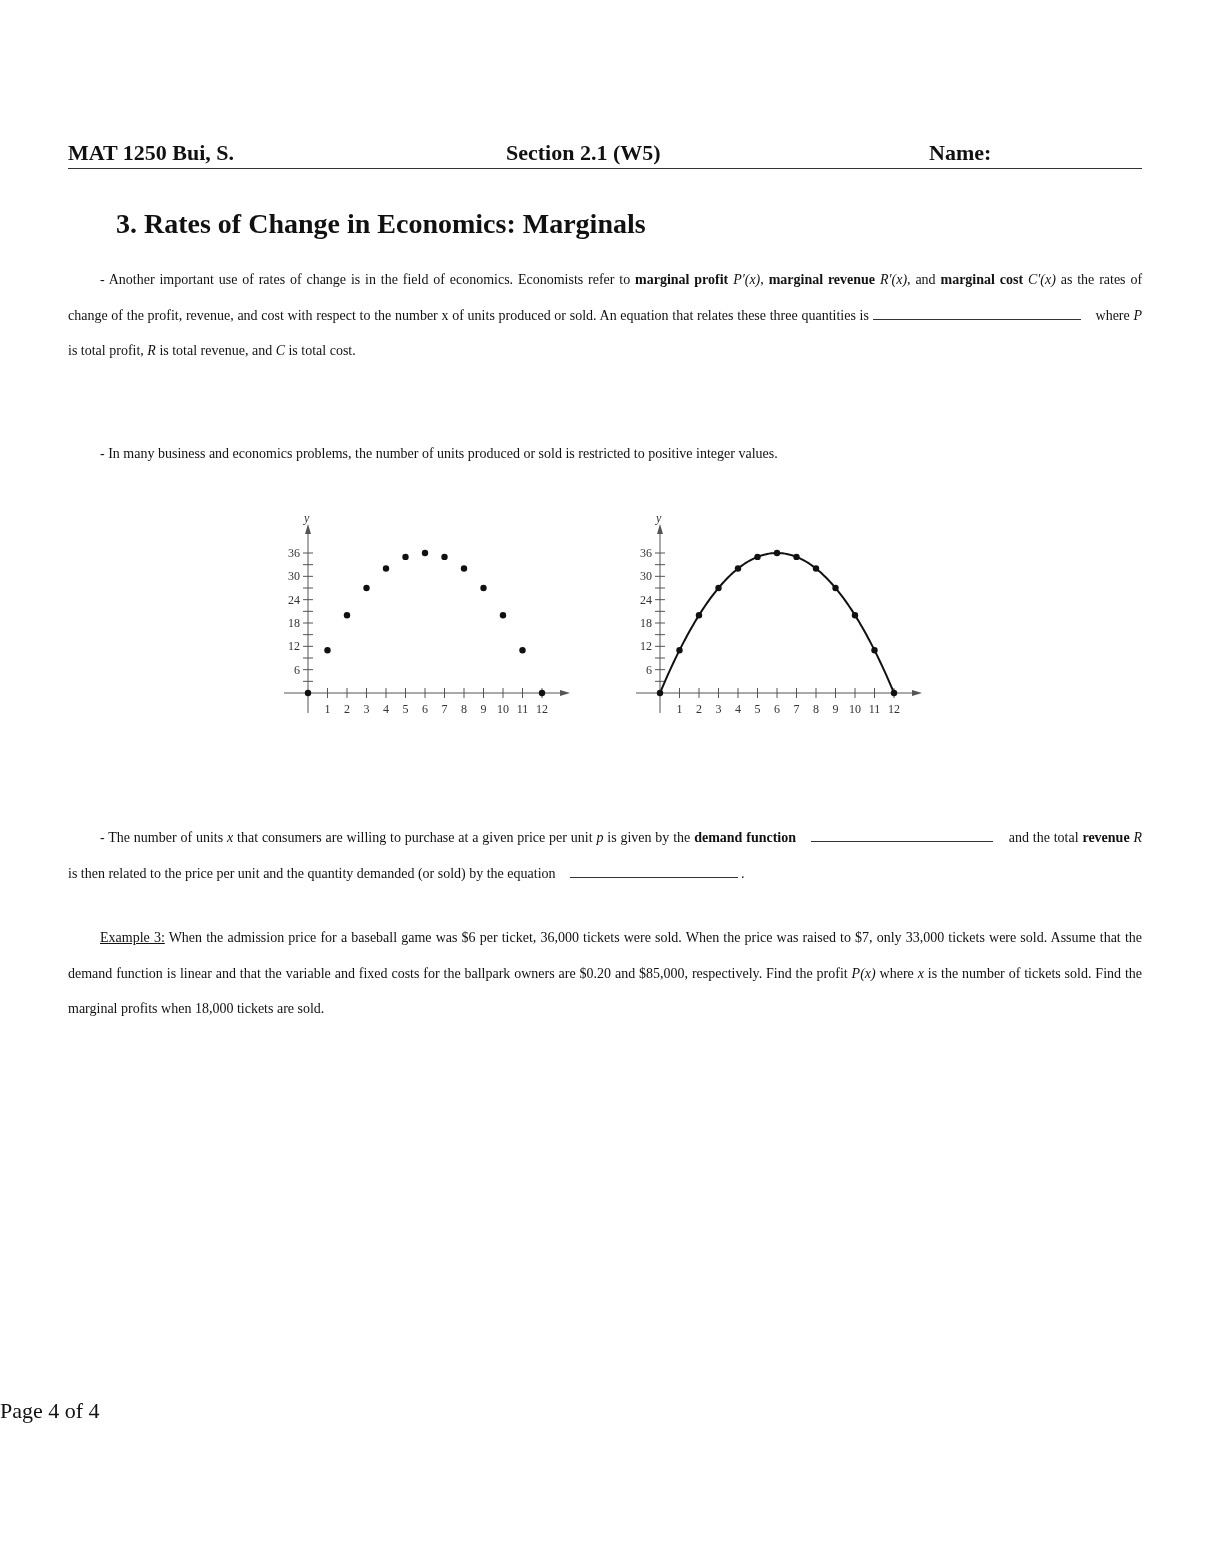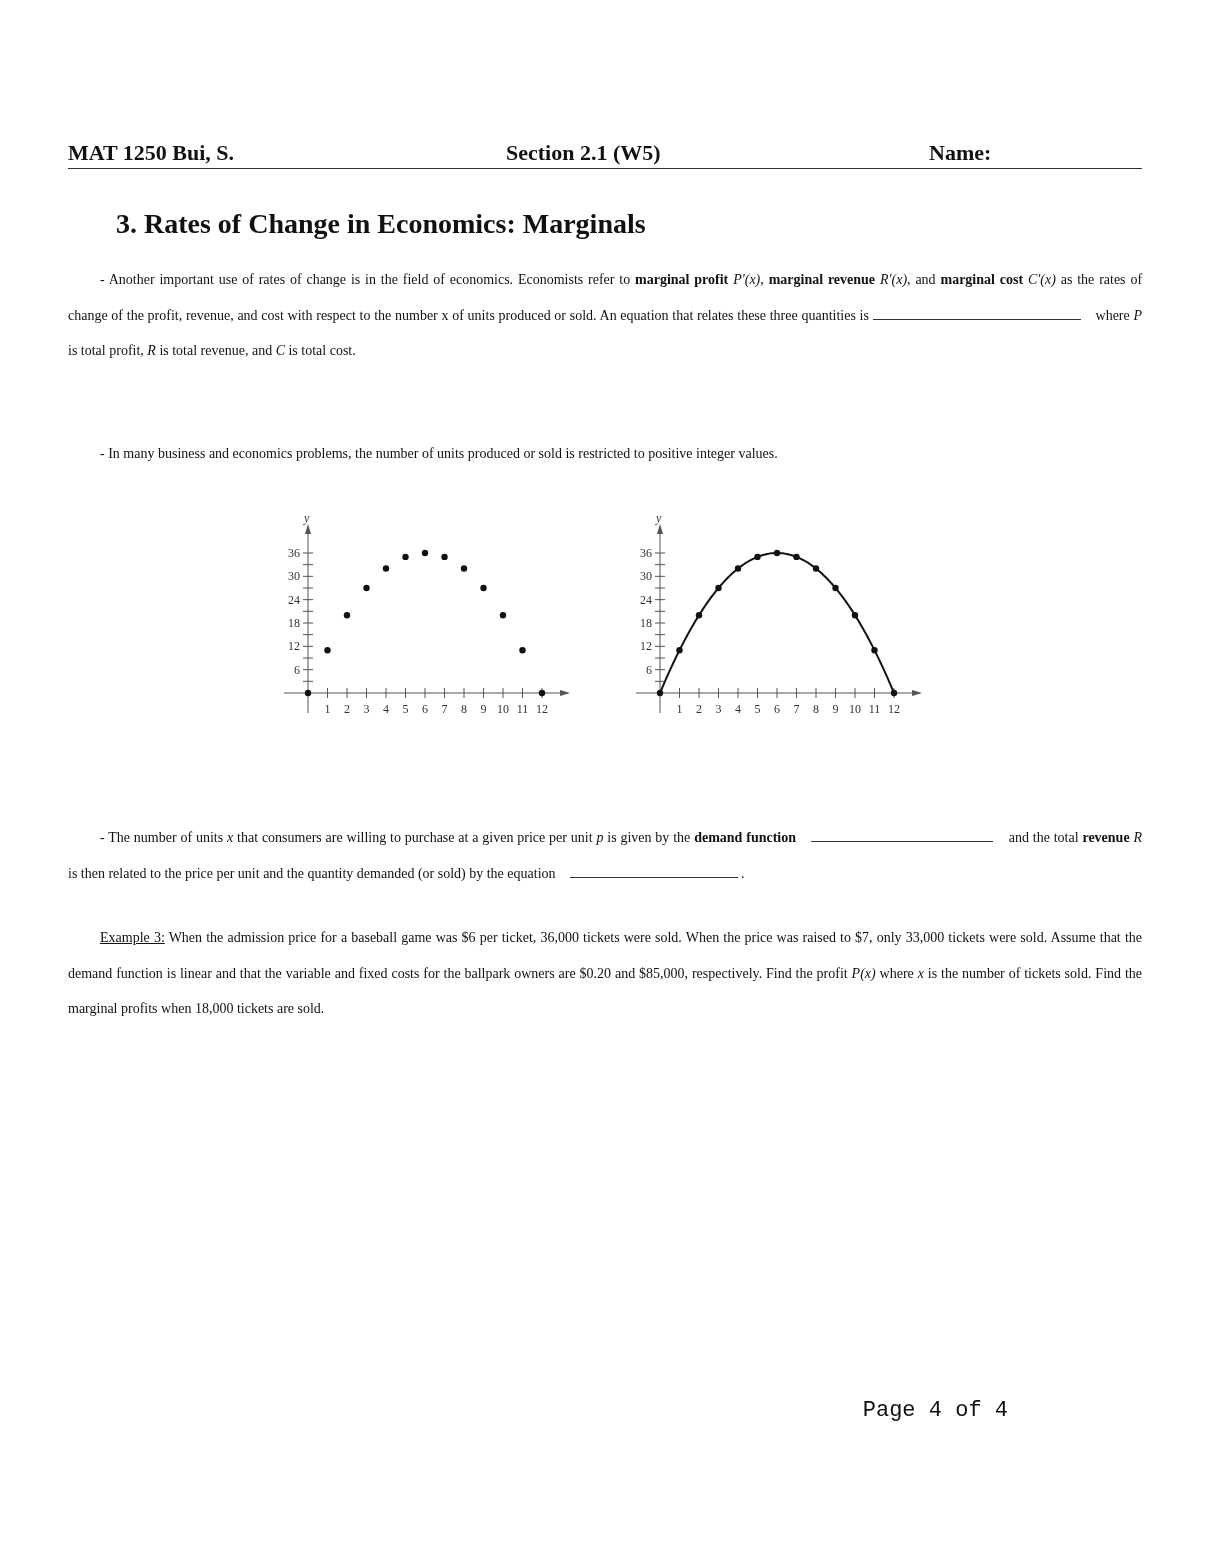"Page 4 of 4" .footer { font-family: Liberation Mono, monospace -> Liberation Serif, serif; text-align: right -> left }
